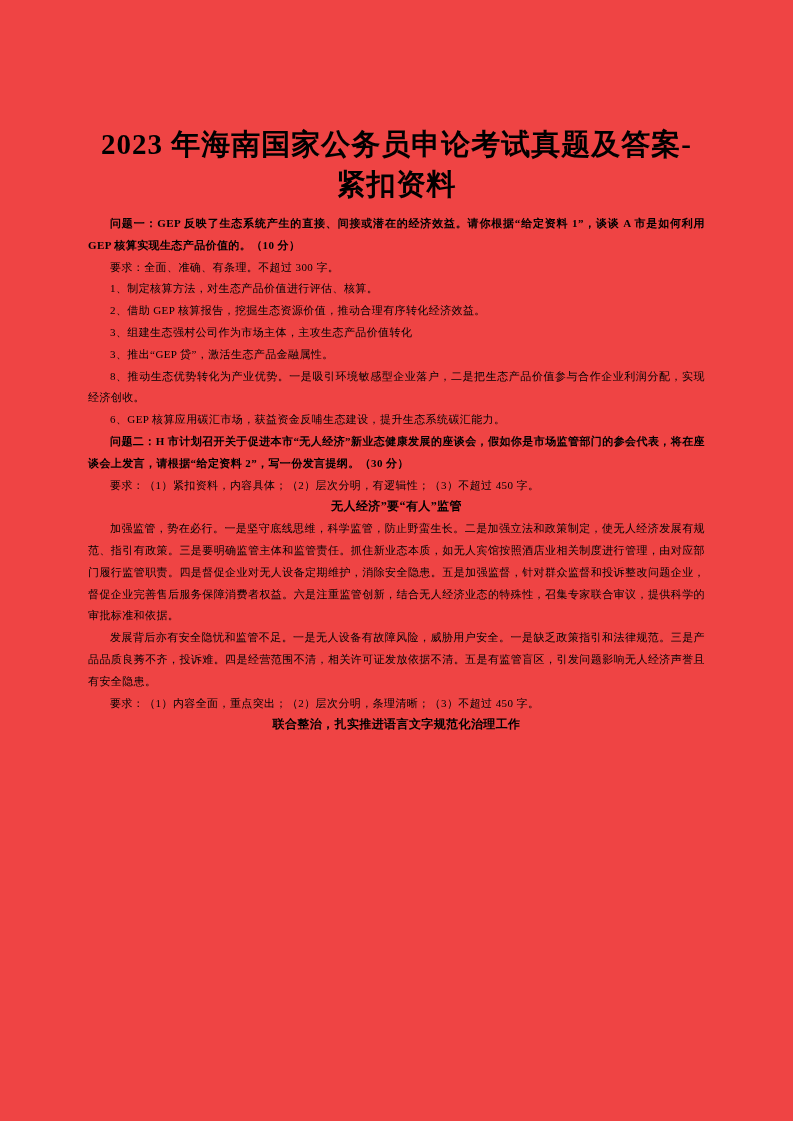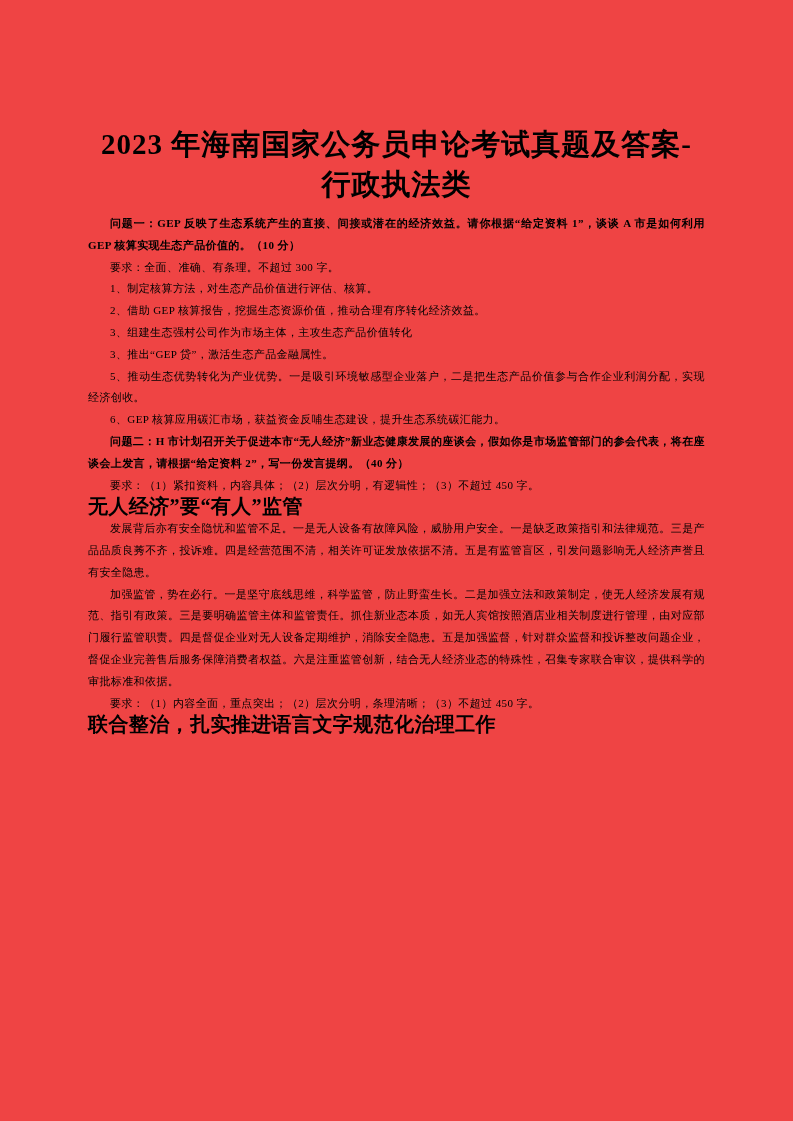"行政执法类" span.title-line { text: 行政执法类 -> 紧扣资料 }
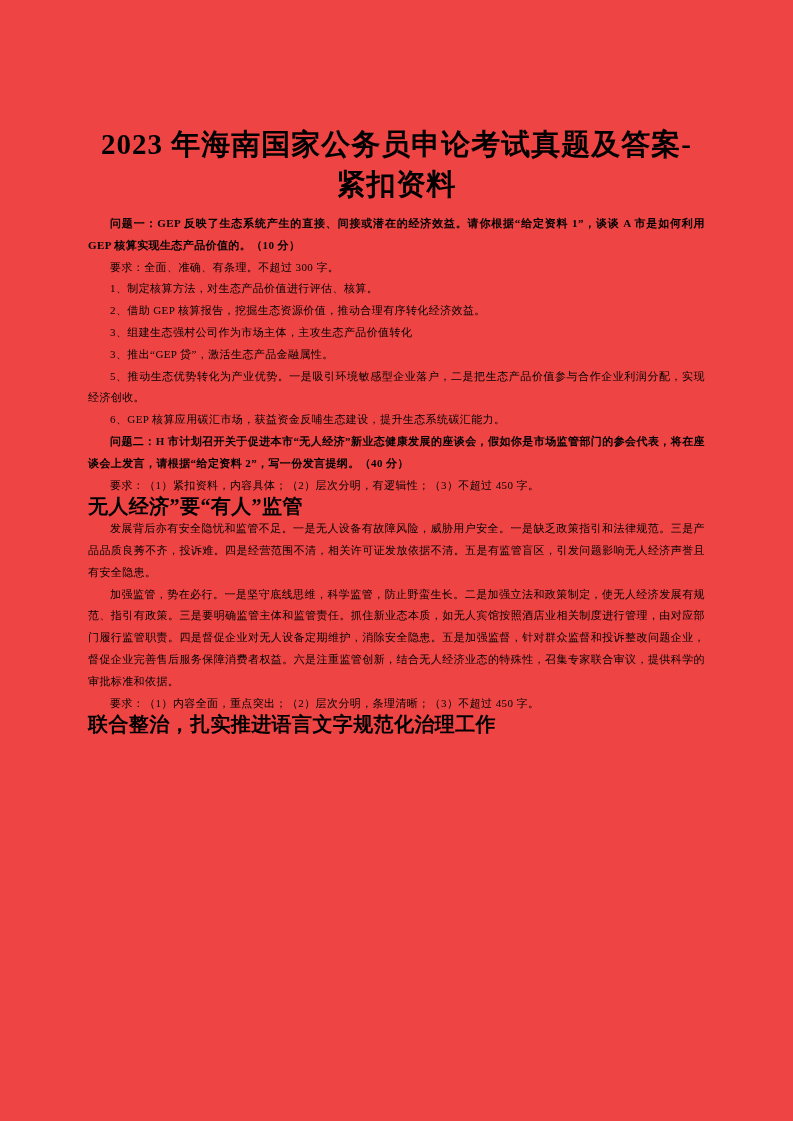"5、推动生态优势转化为产业优势。一是吸引环境敏感型企业落户，二是把生态产品价值参" p.para { text: 5 -> 8 }
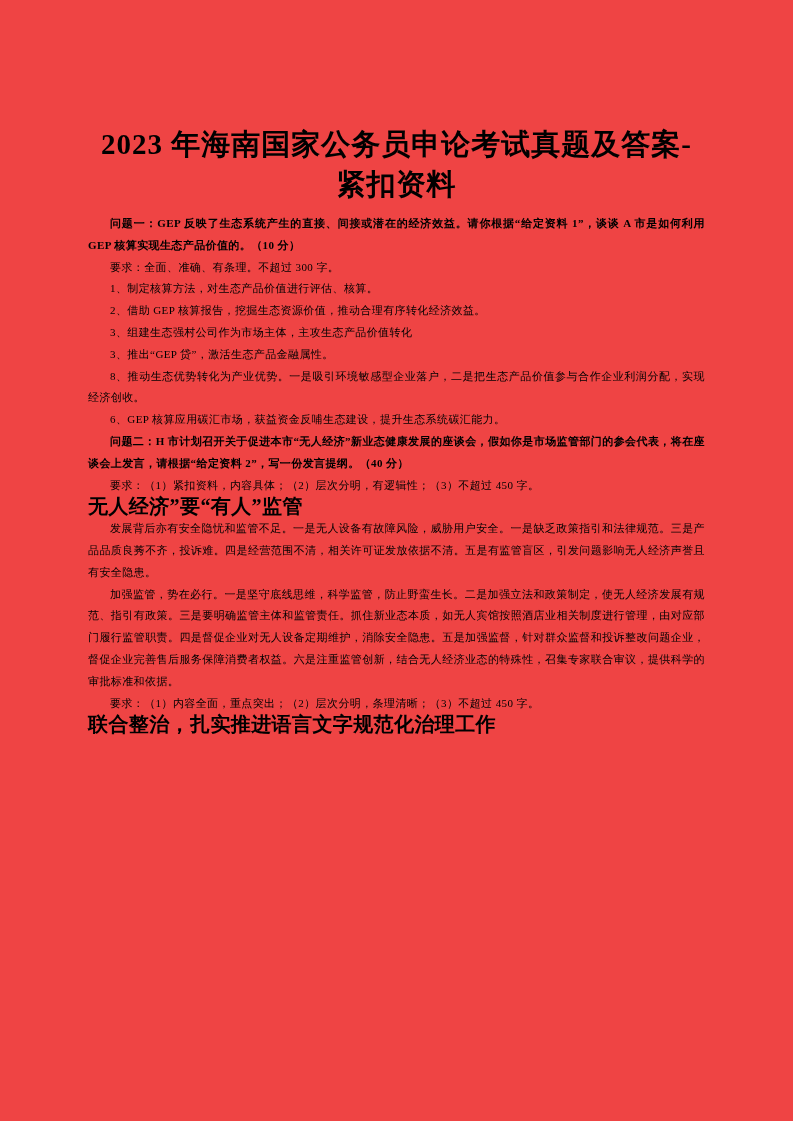"问题二：H" p.para { text: 40 -> 30 }
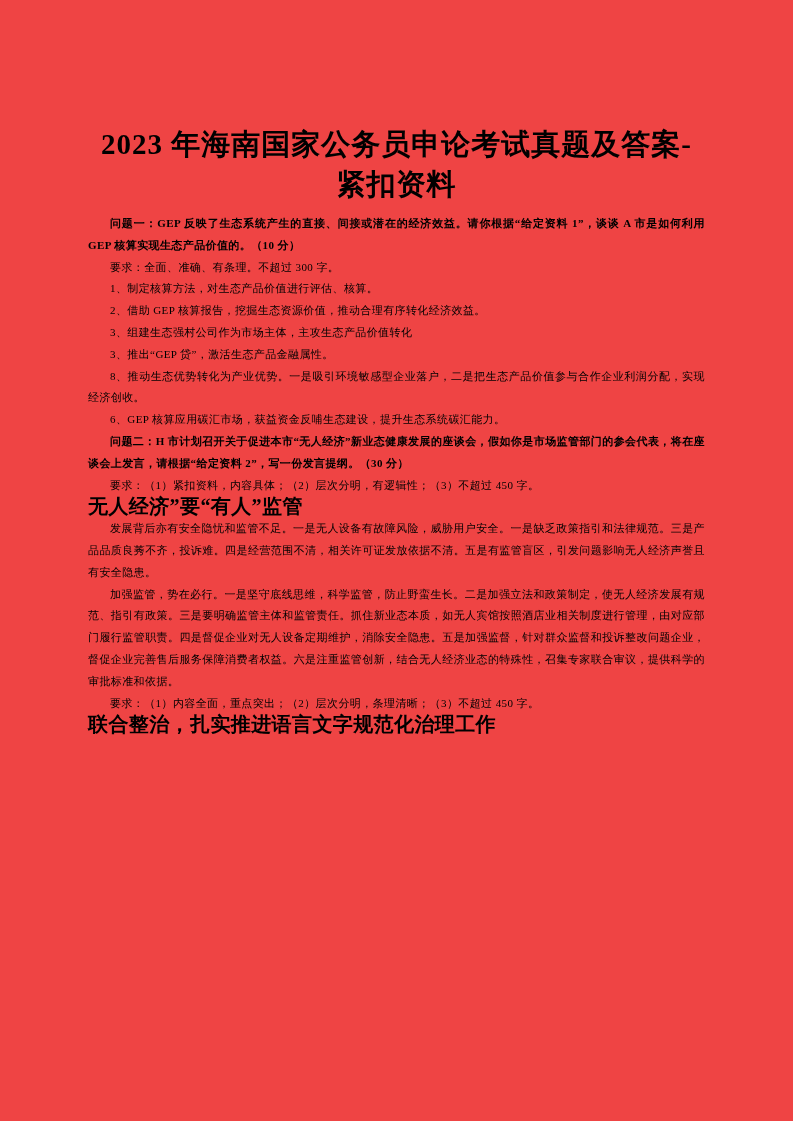"无人经济”要“有人”监管" .center-heading { font-size: 20px -> 12px; text-align: left -> center }
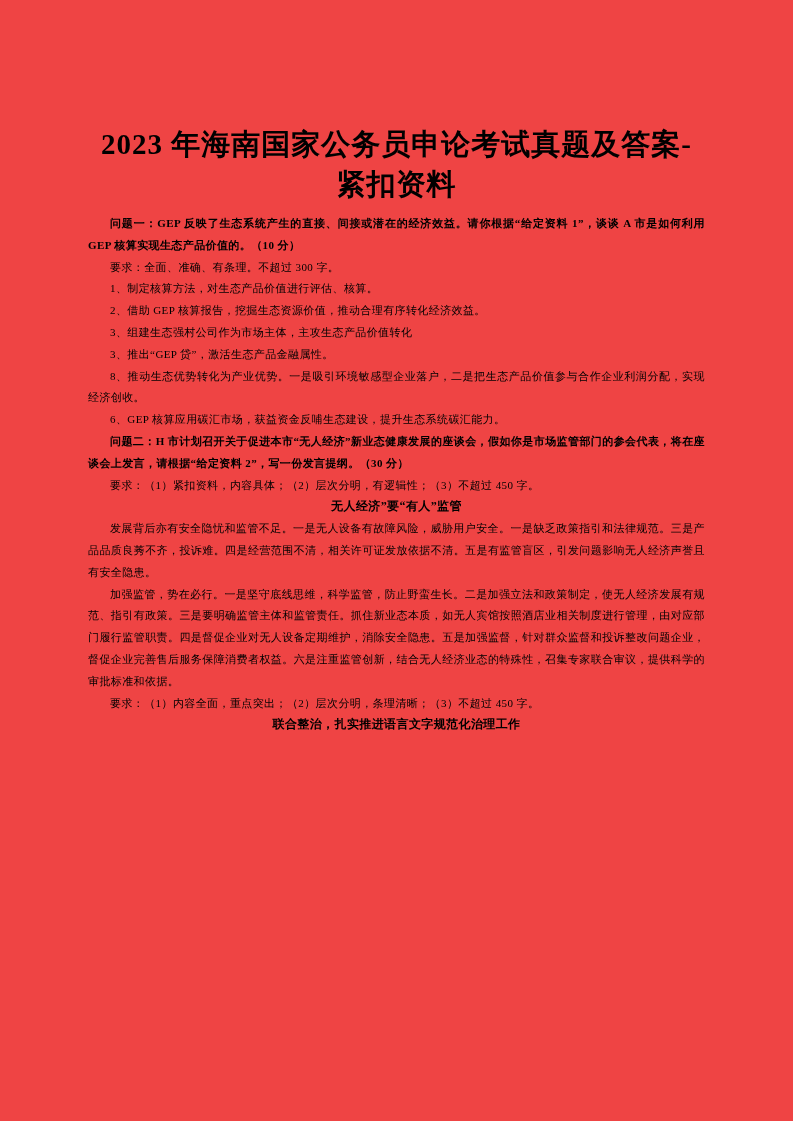"发展背后亦有安全隐忧和监管不足。一是无人设备有故障风险，威胁用户安全。一是缺乏政" p.para { order: before "加强监管，势在必行。一是坚守底线思维，科学监管，防止野蛮生长。二是加强立法和政策" -> after "加强监管，势在必行。一是坚守底线思维，科学监管，防止野蛮生长。二是加强立法和政策" }
